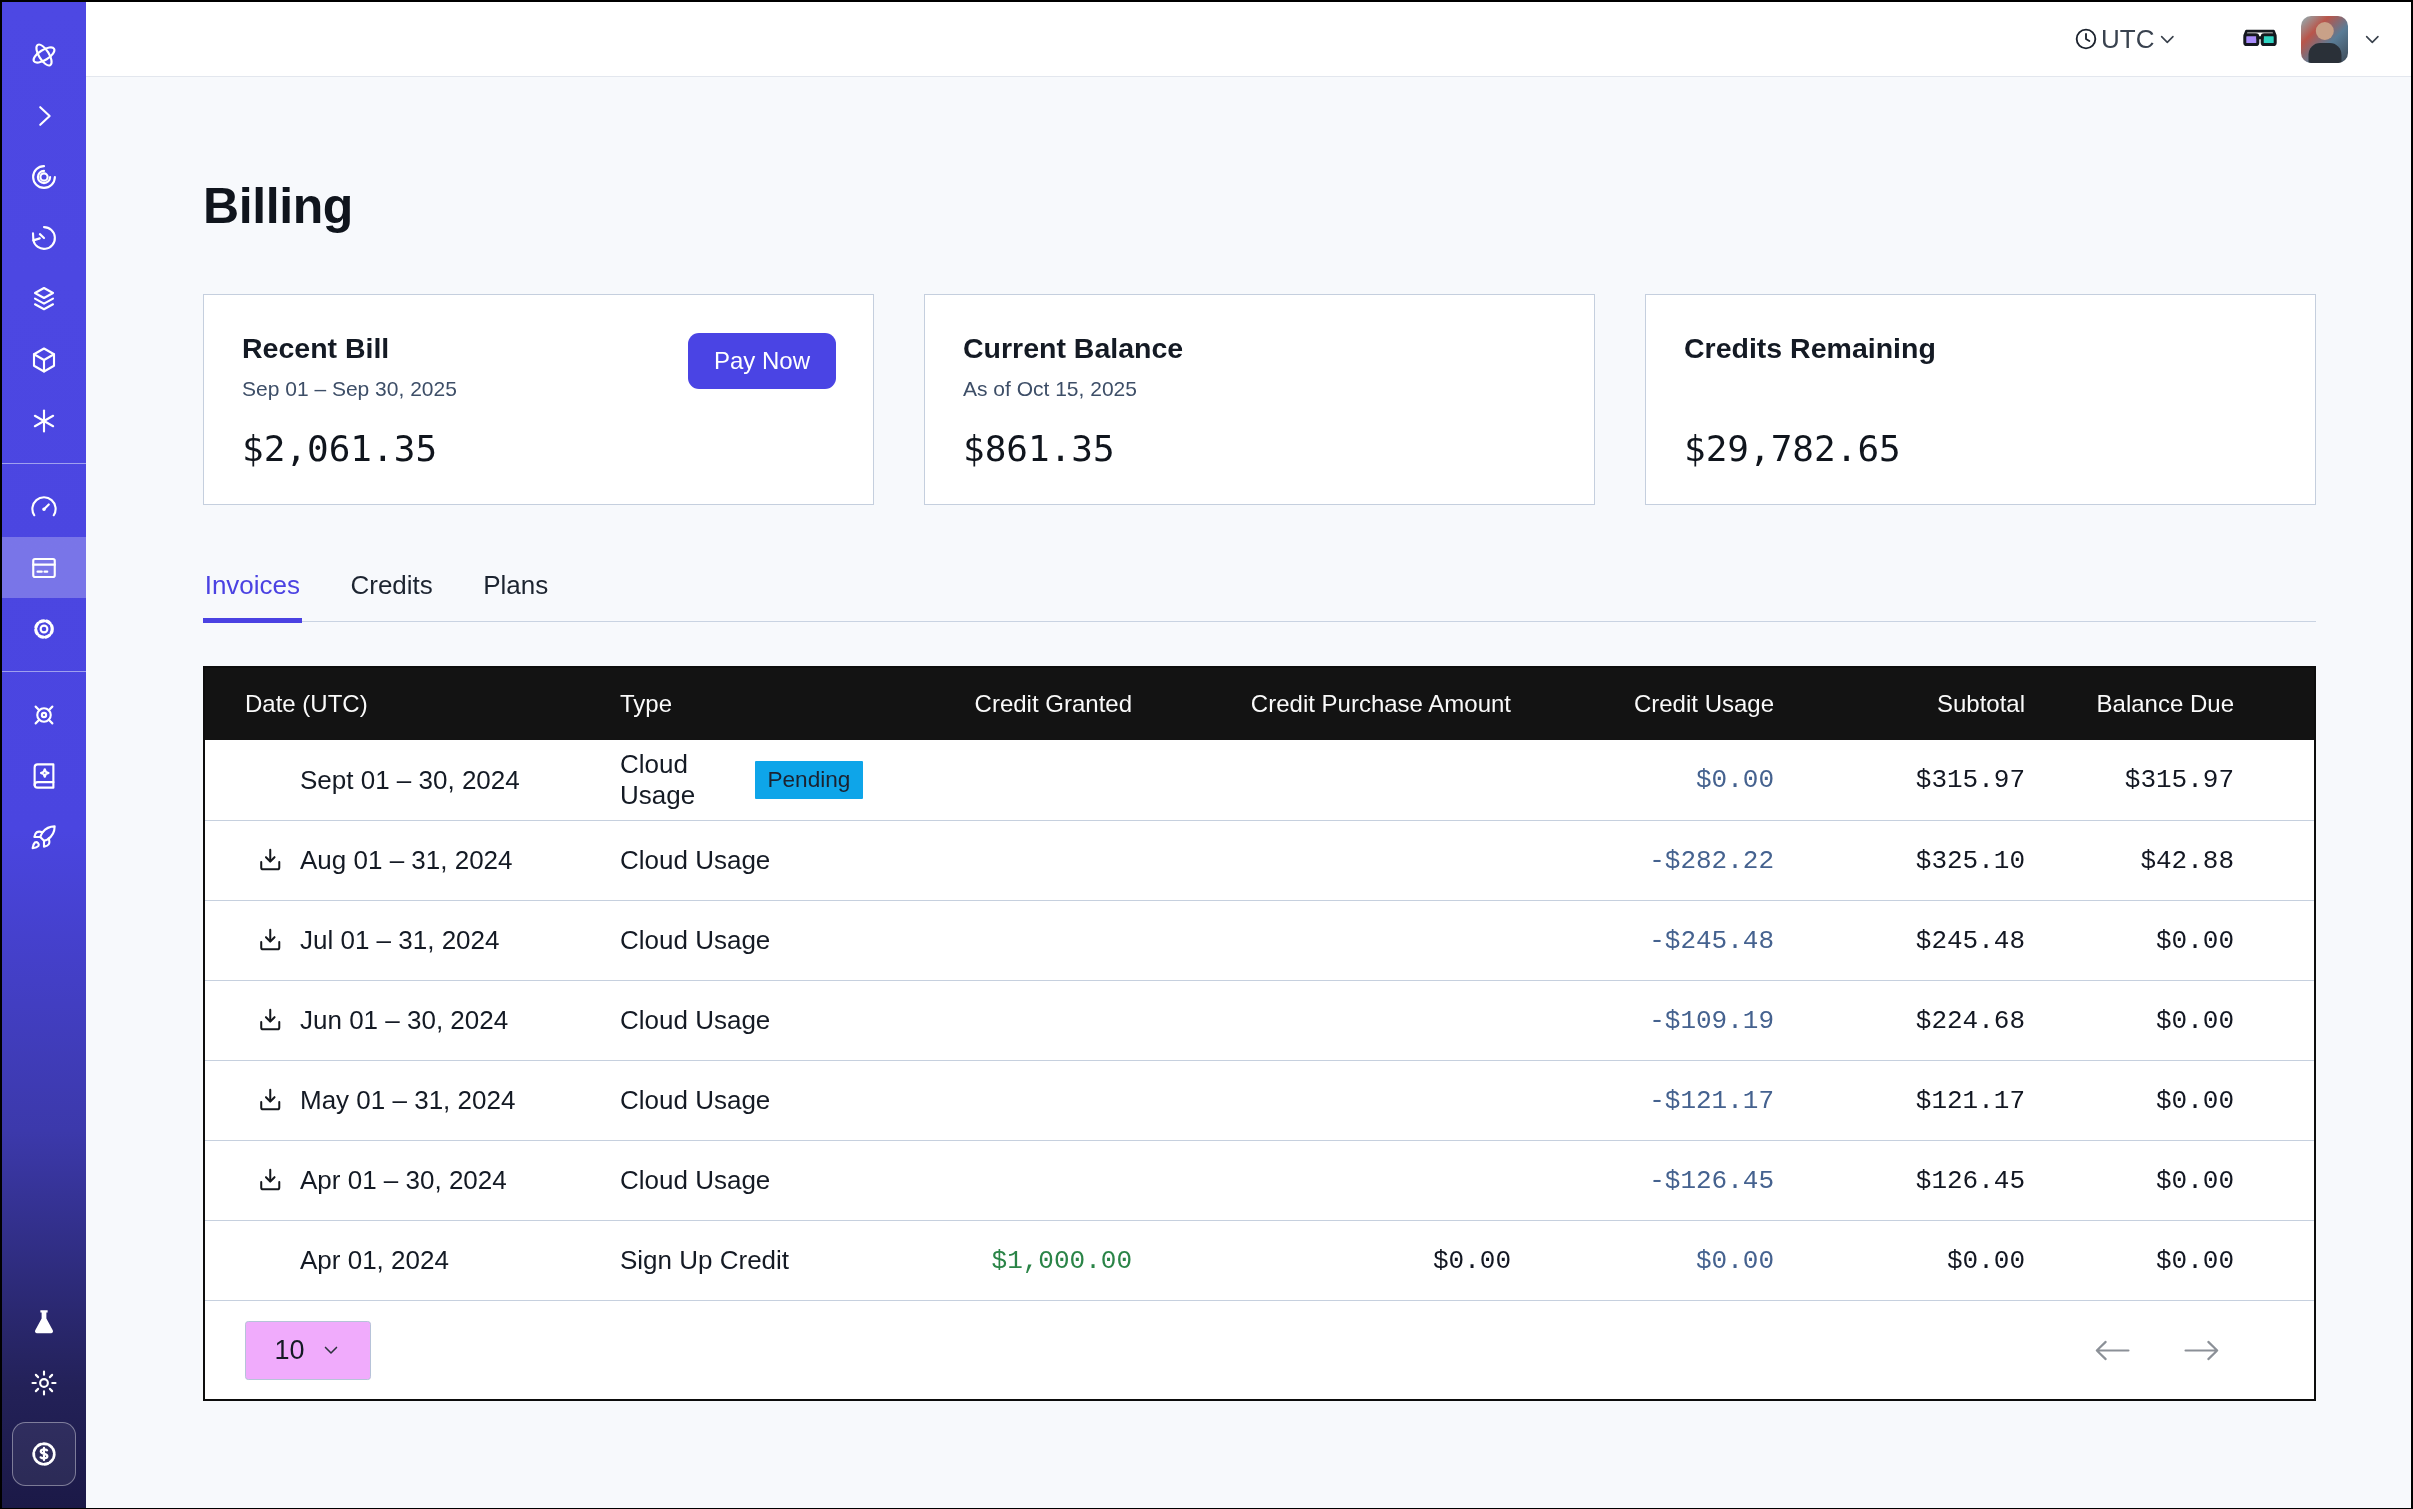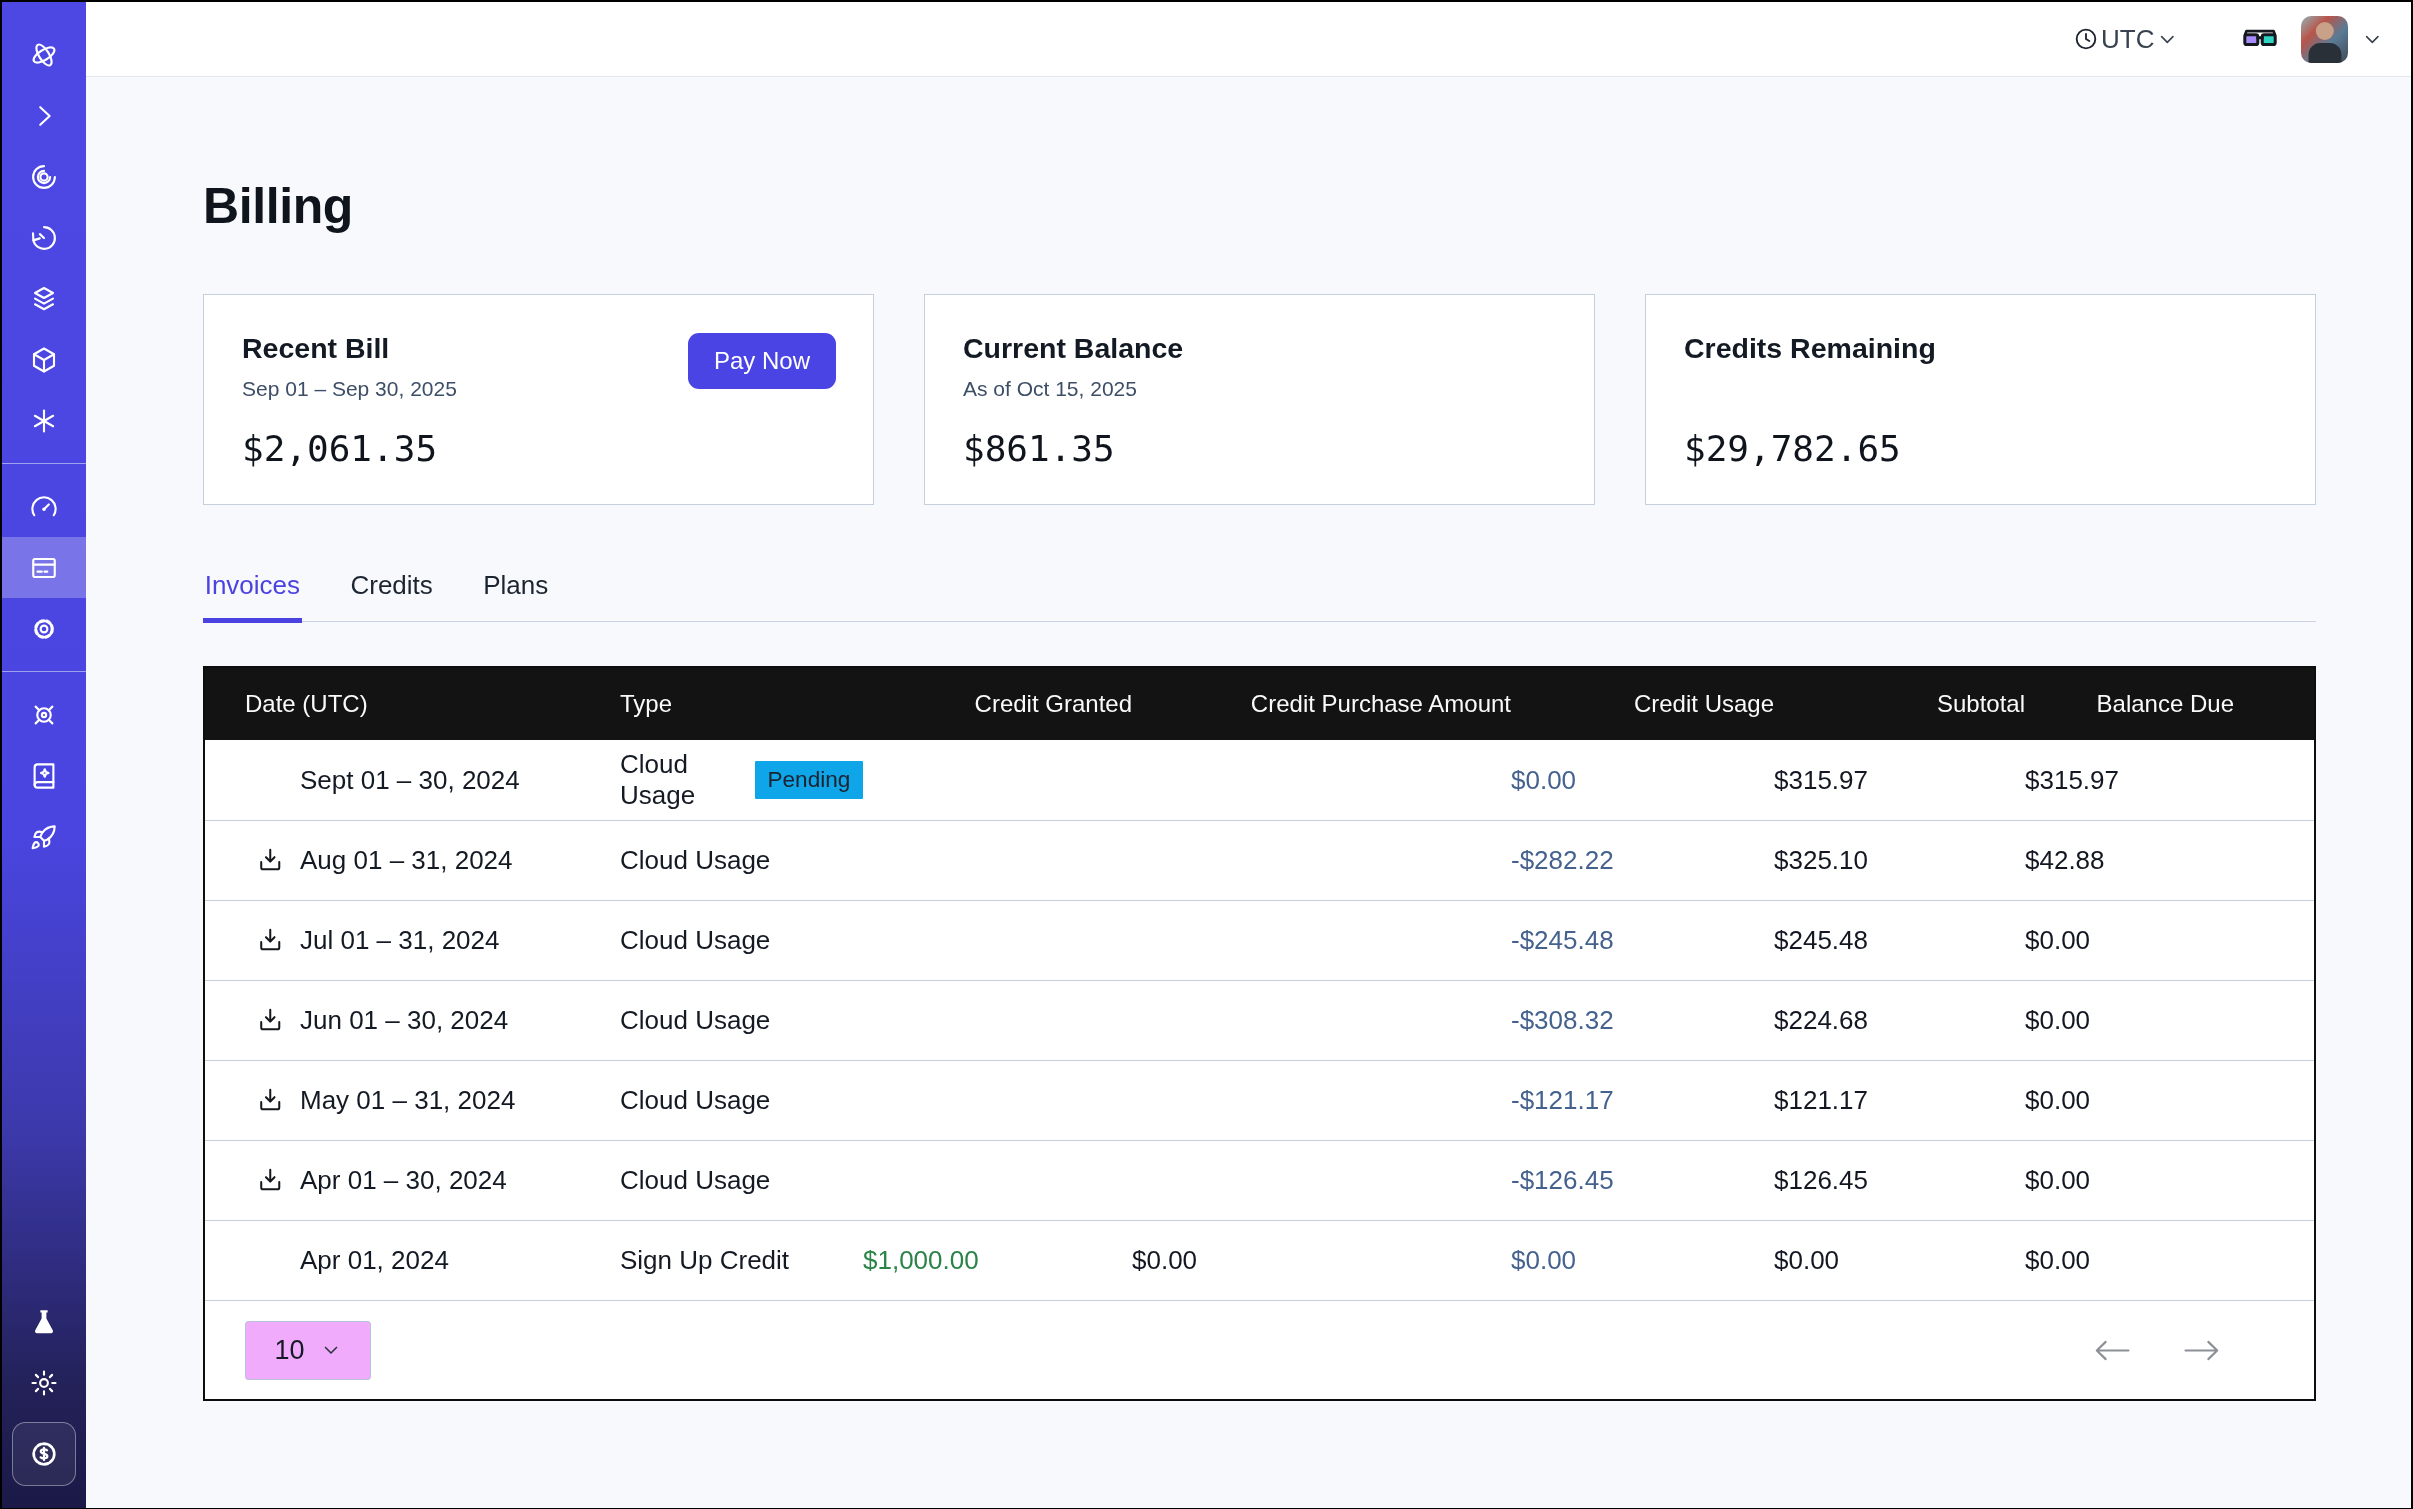"$0.00" .cell.money { font-family: Liberation Sans, sans-serif -> Liberation Mono, monospace; text-align: none -> right }
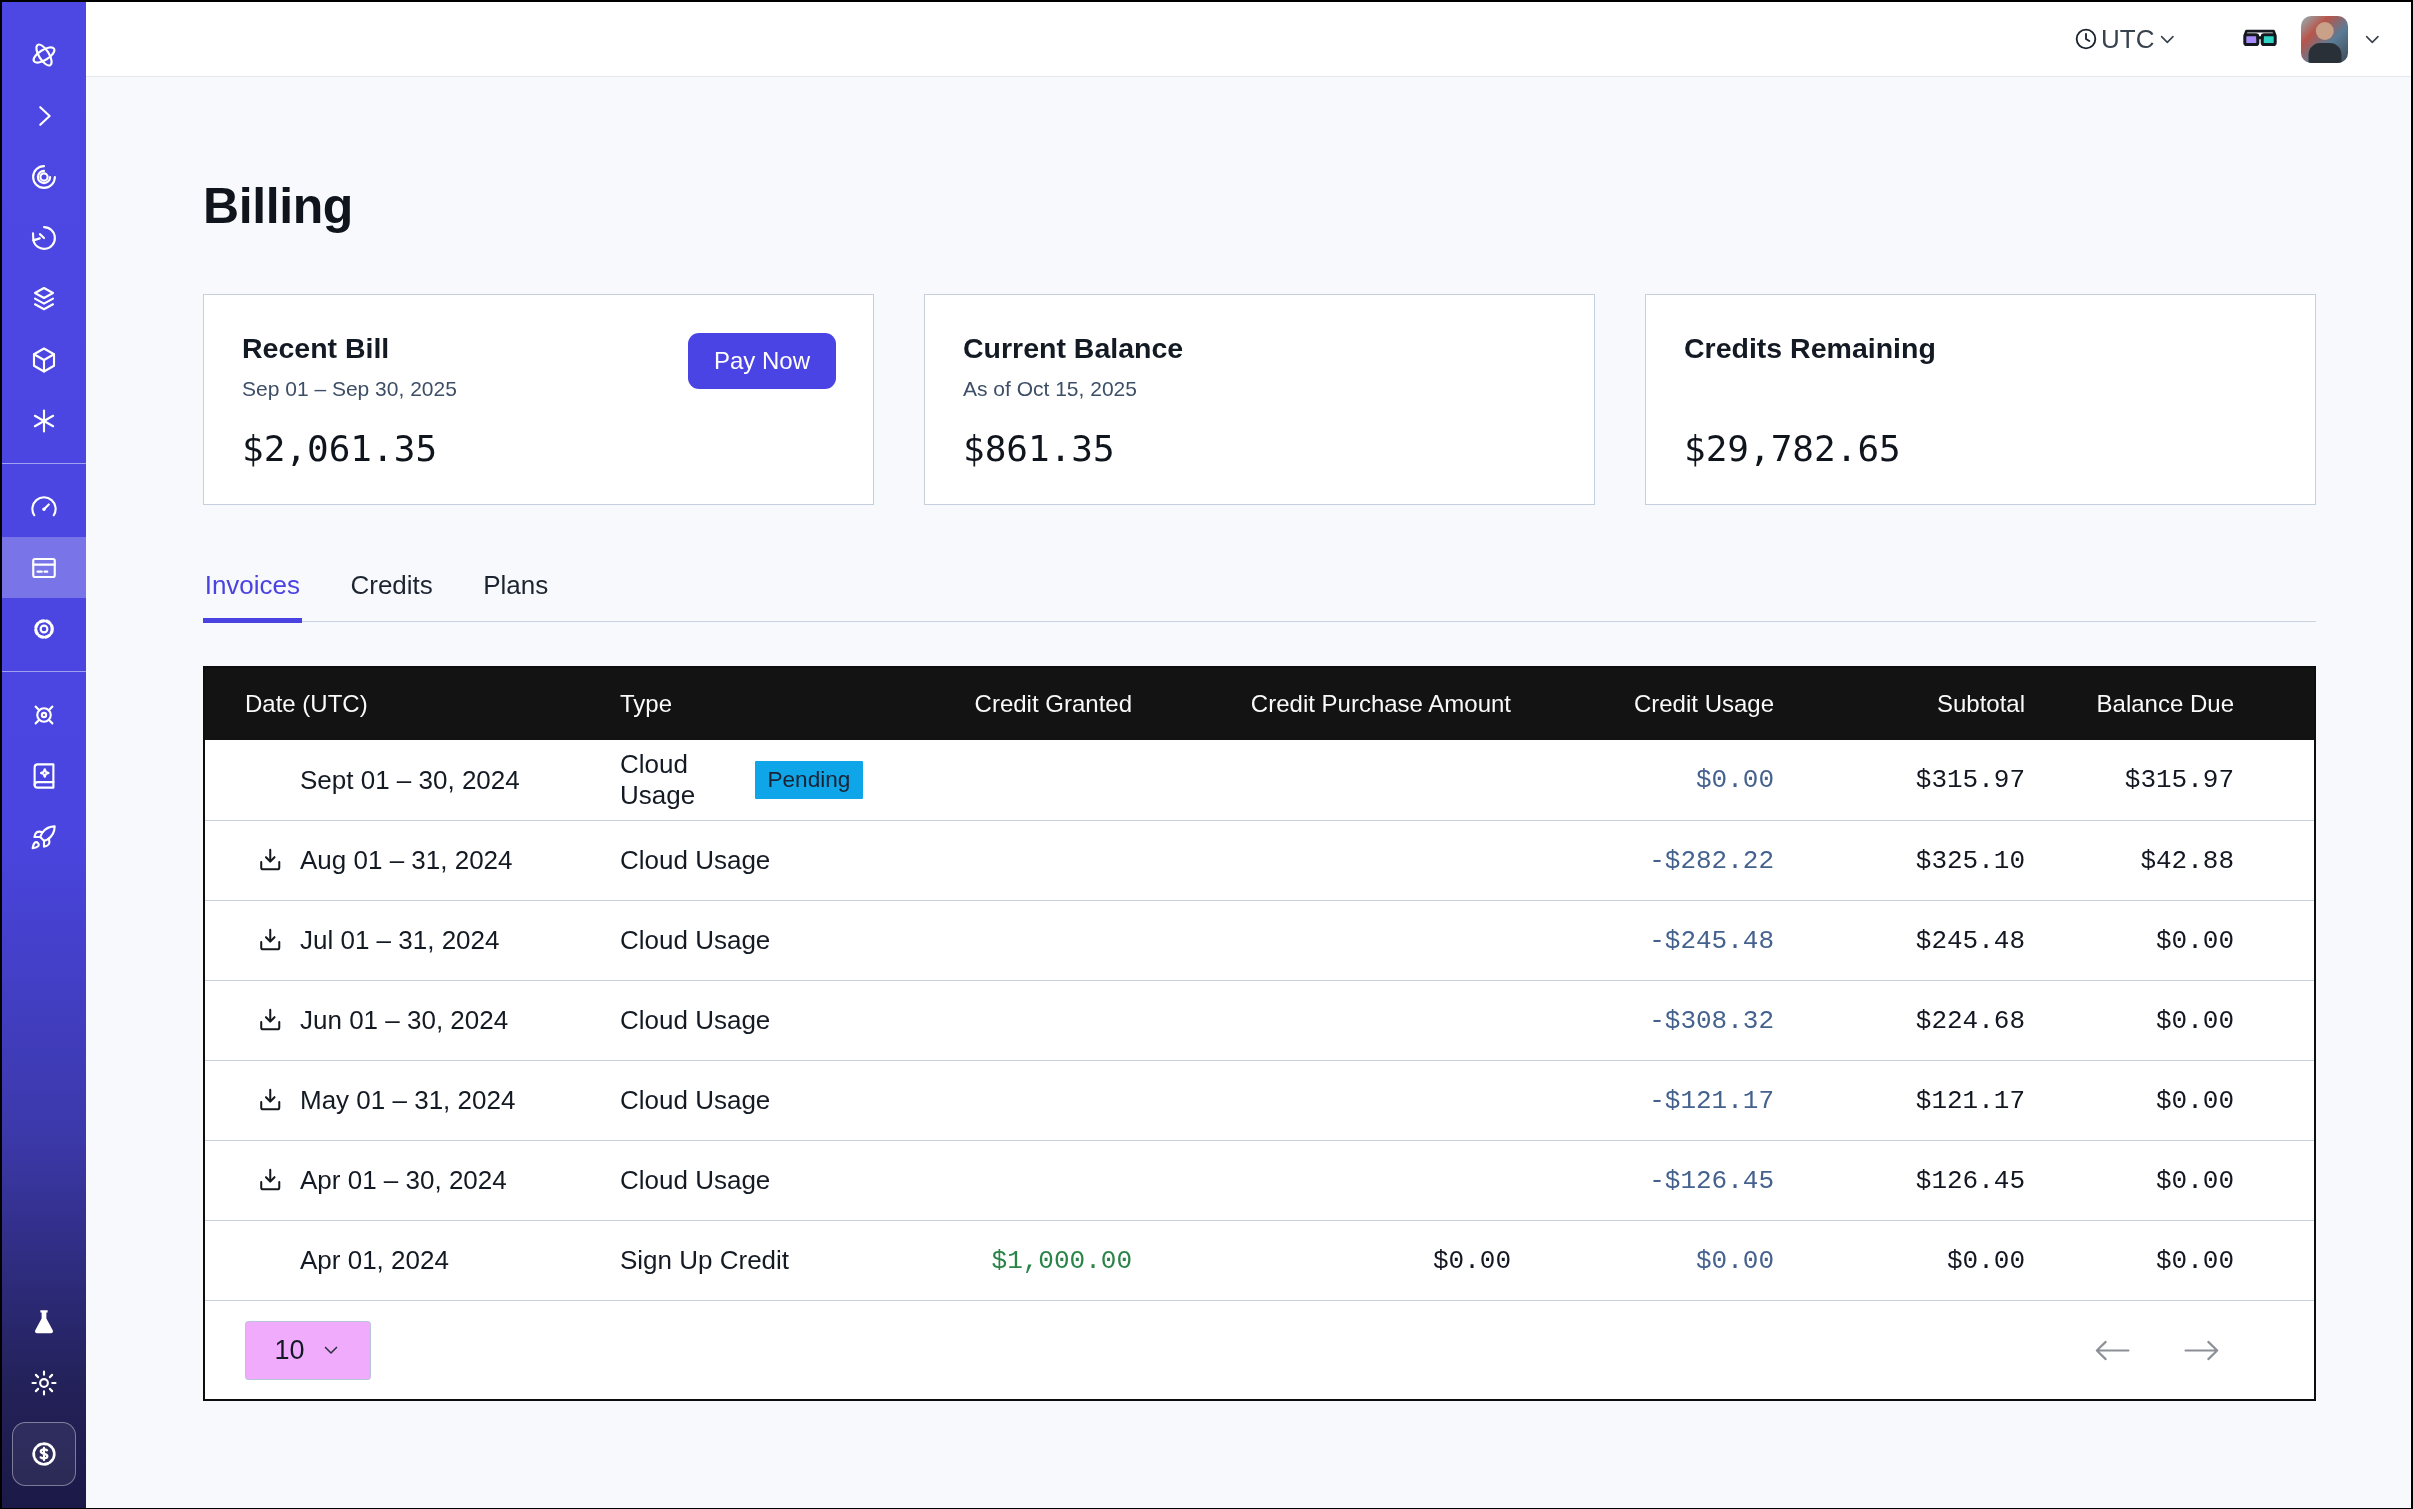"-$308.32" div.cell { text: -$308.32 -> -$109.19 }
